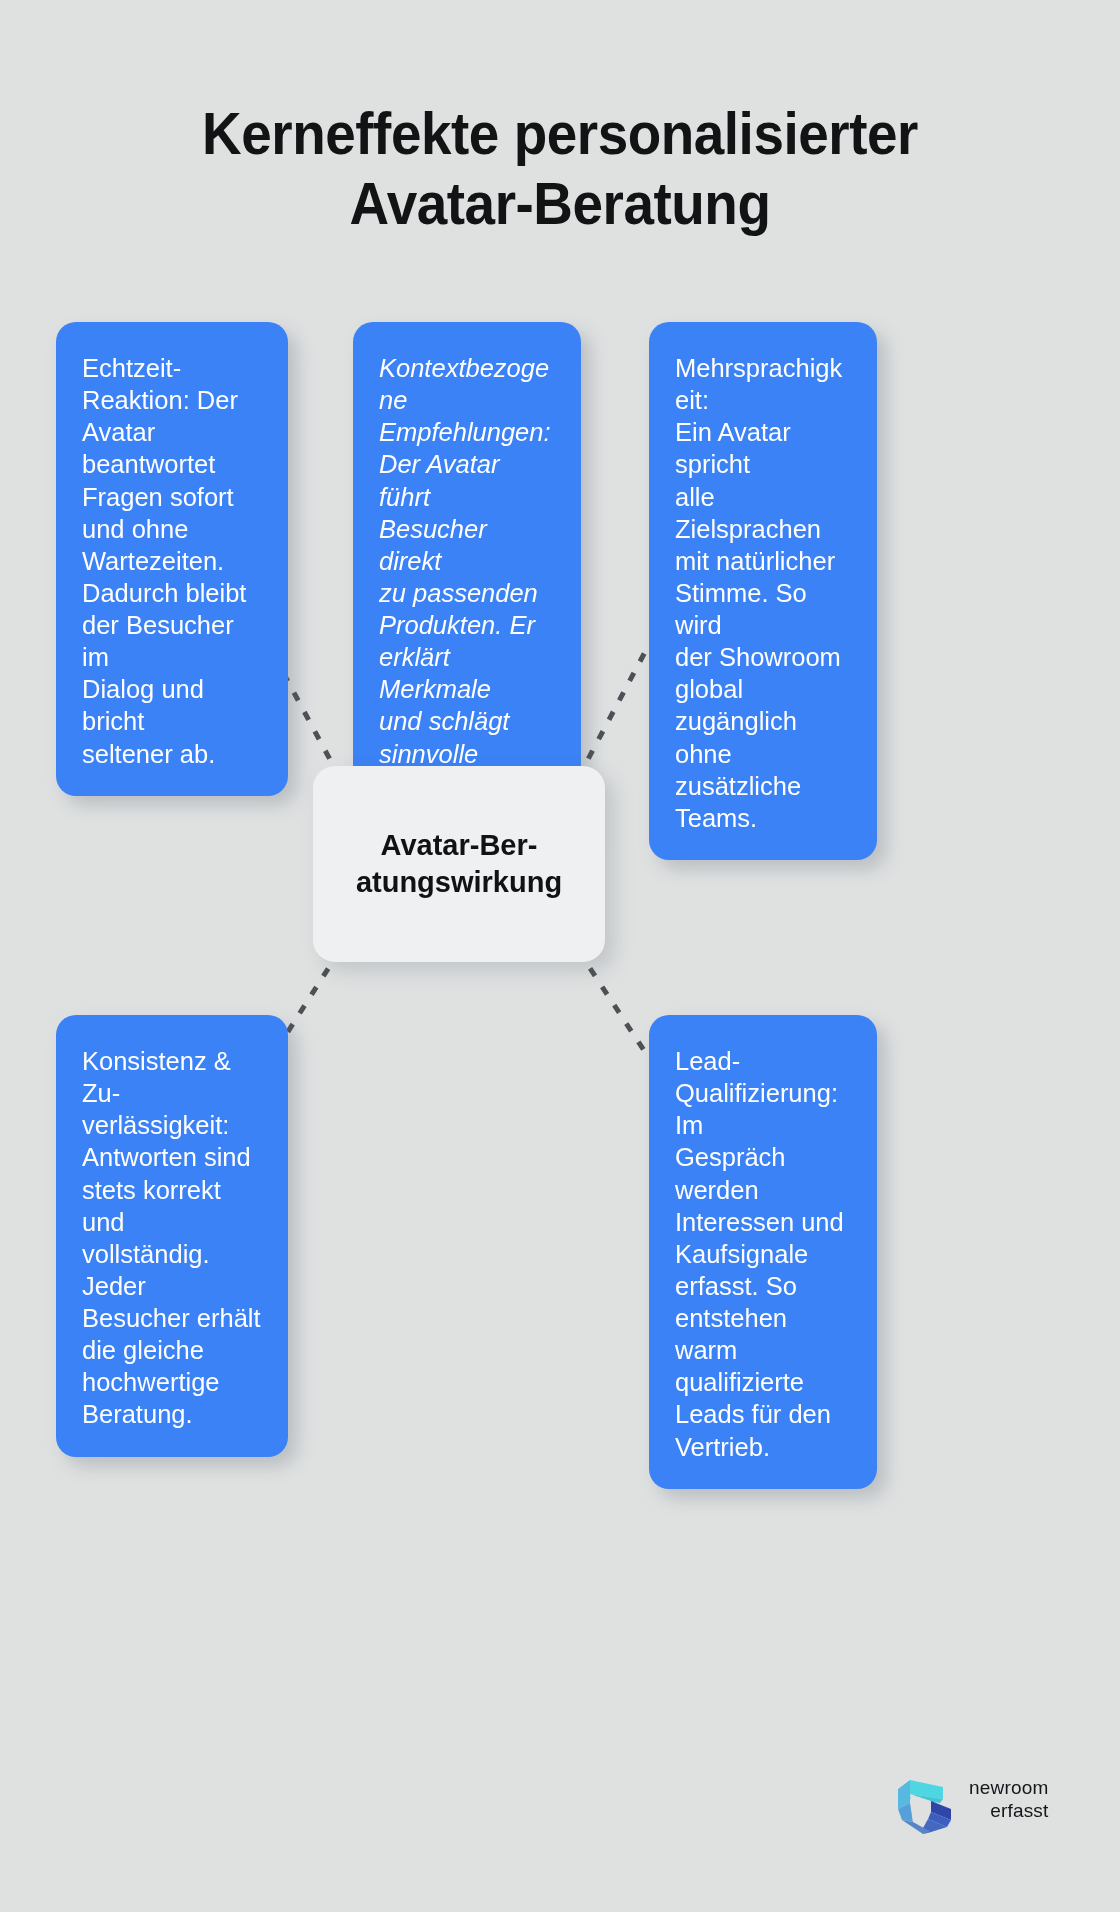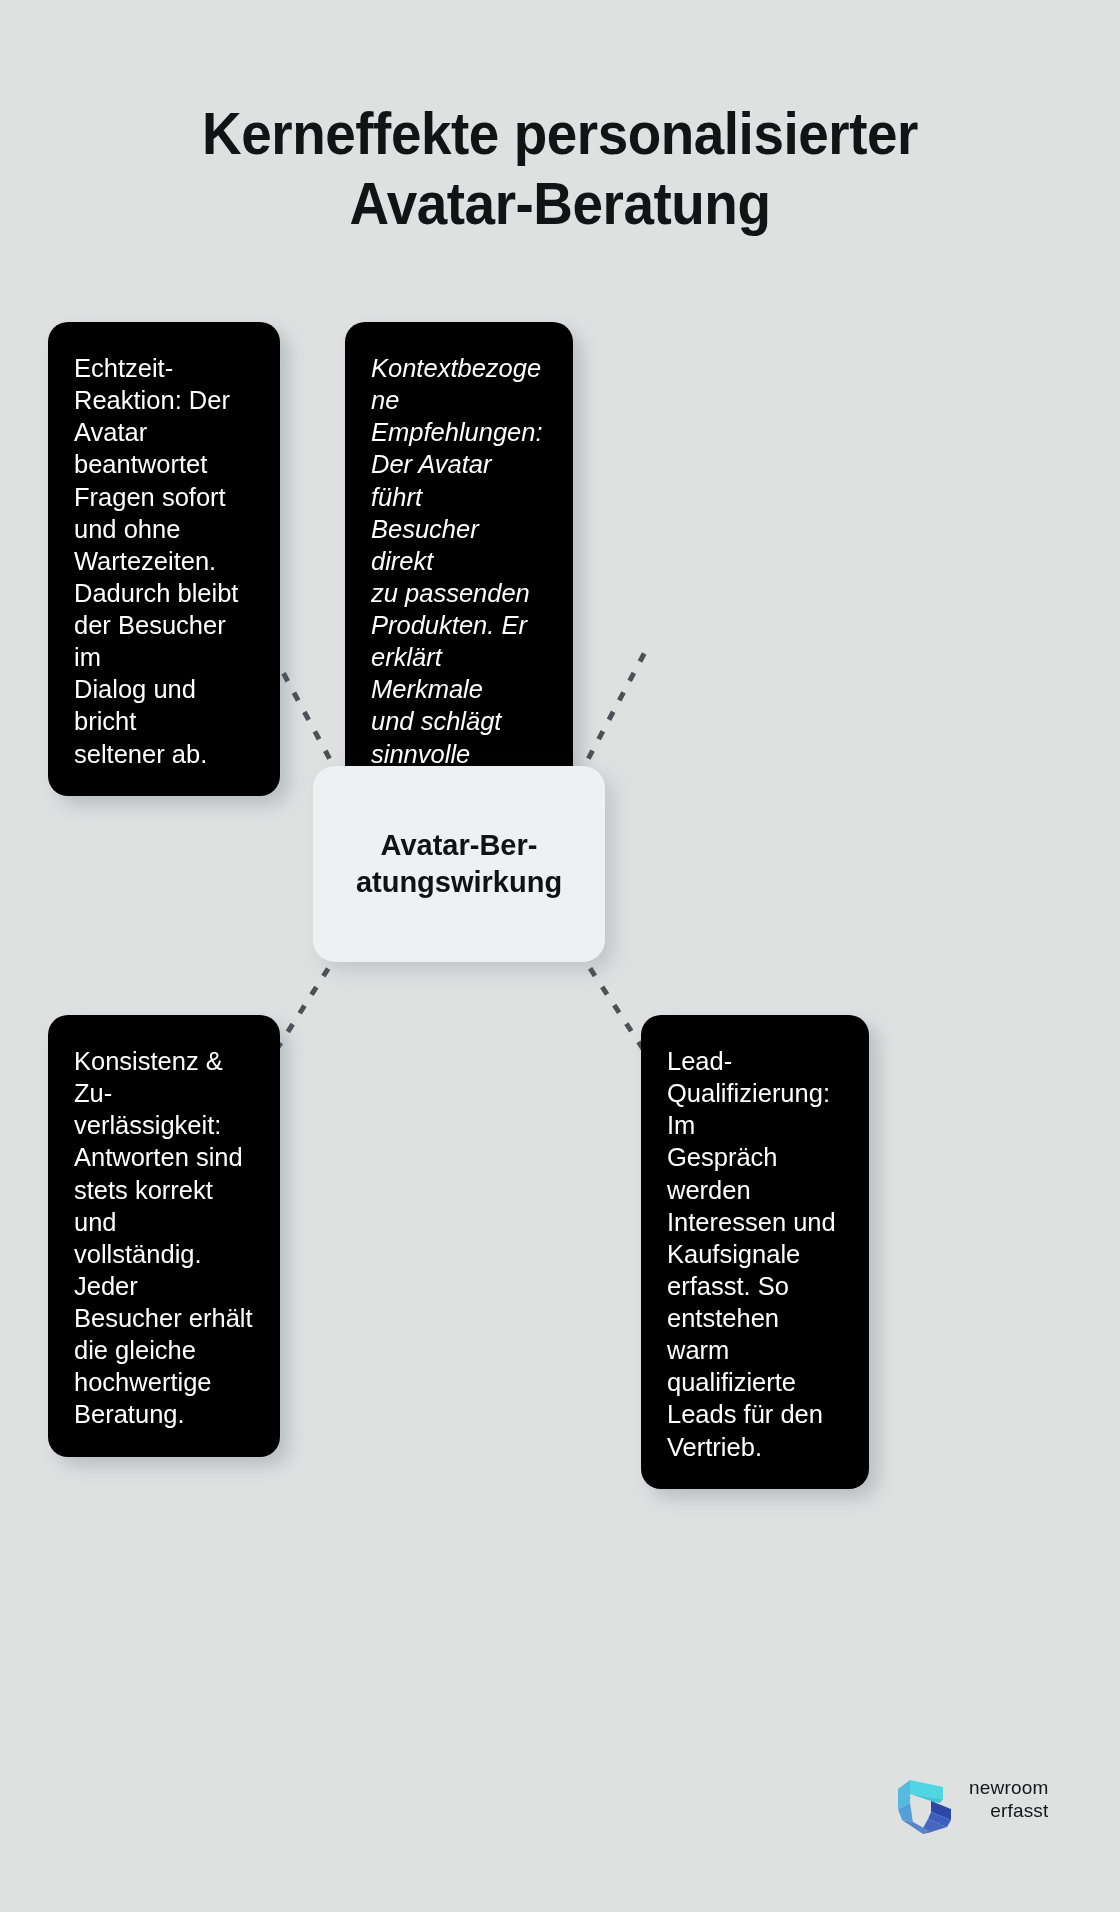"Echtzeit-" .card { background: #000000 -> #3b82f6; margin-left: none -> 8px }
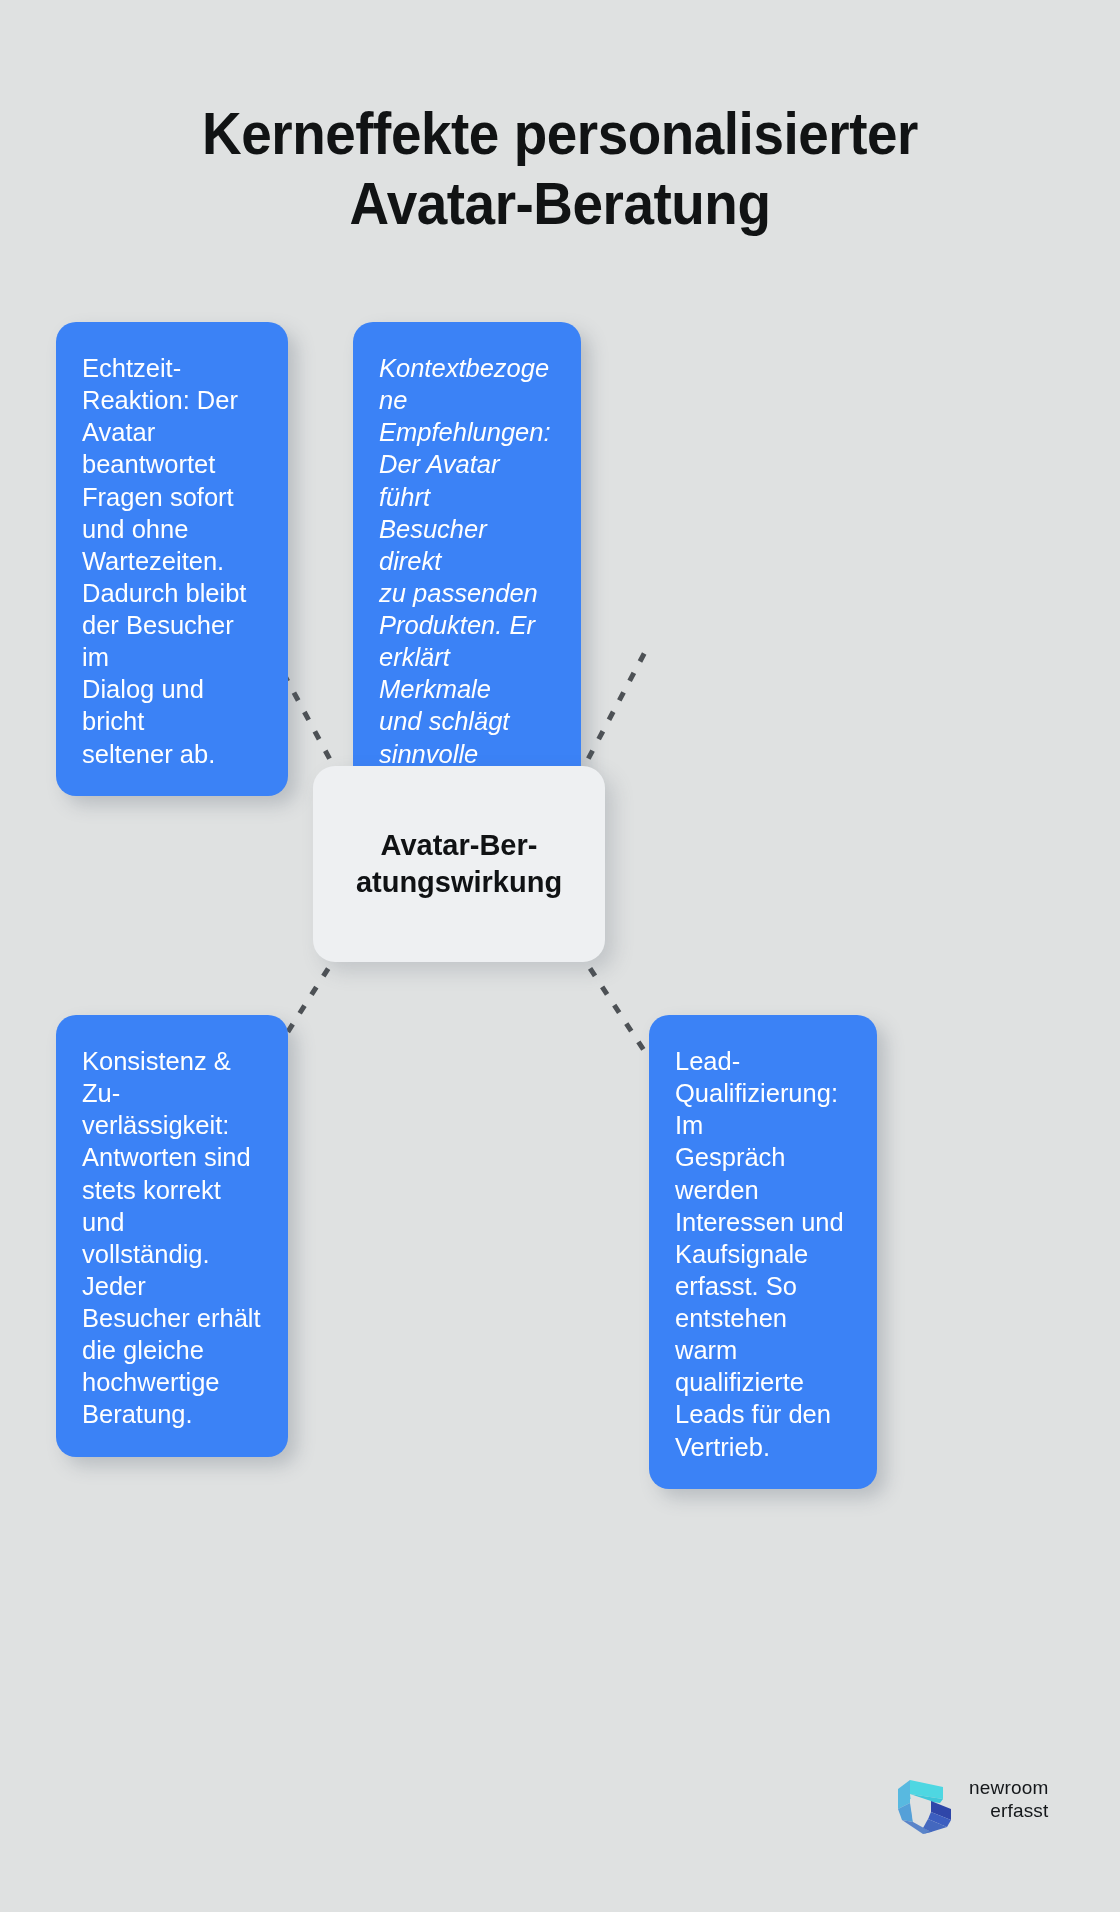"Mehrsprachigkeit:" div.card { html: none -> <div> <span>Mehrsprachigkeit: Ein Avatar spricht alle Zielsprachen mit natürlicher Stimme. So wird der Showroom global zugänglich ohne zusätzliche Teams.</span> </div> }
